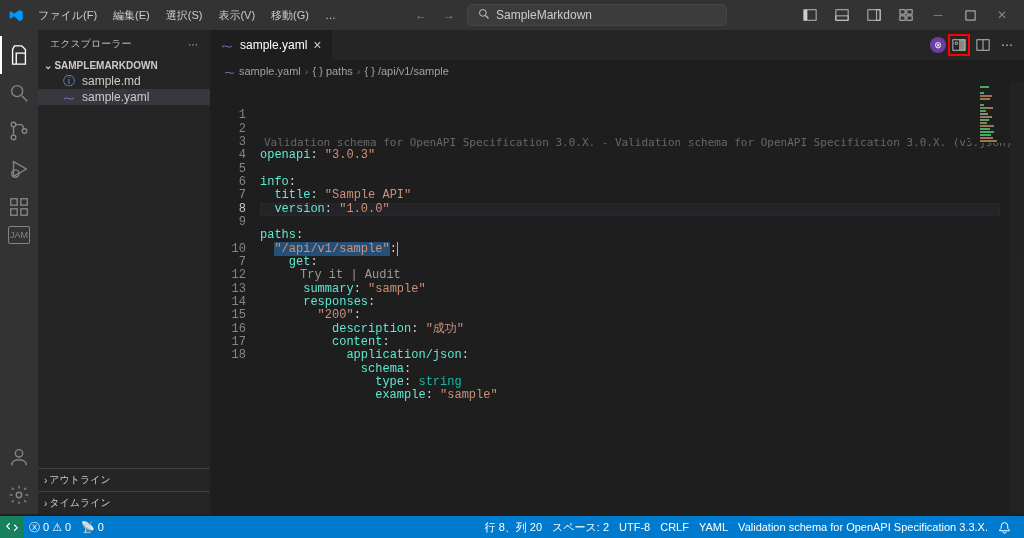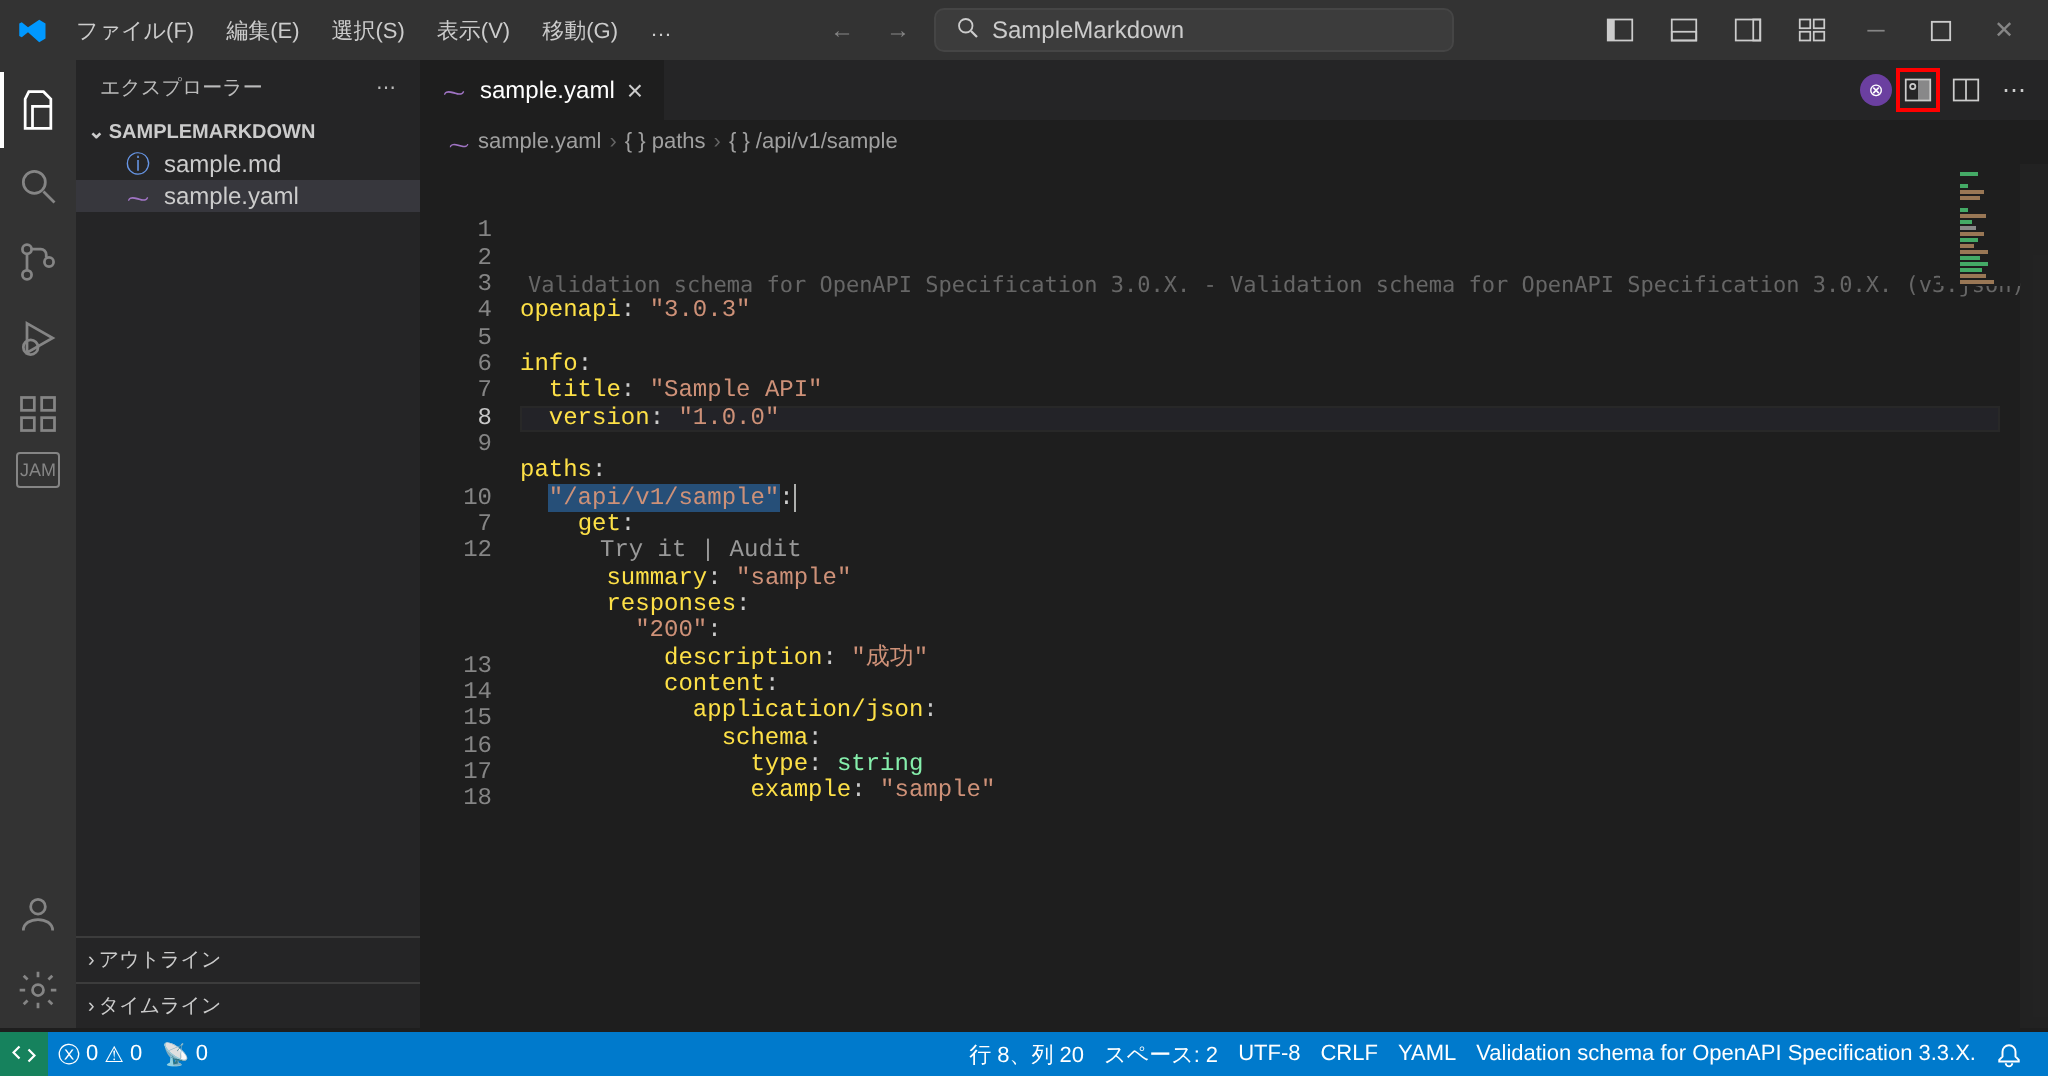"openapi" .kw { color: #fde047 -> #5eead4 }
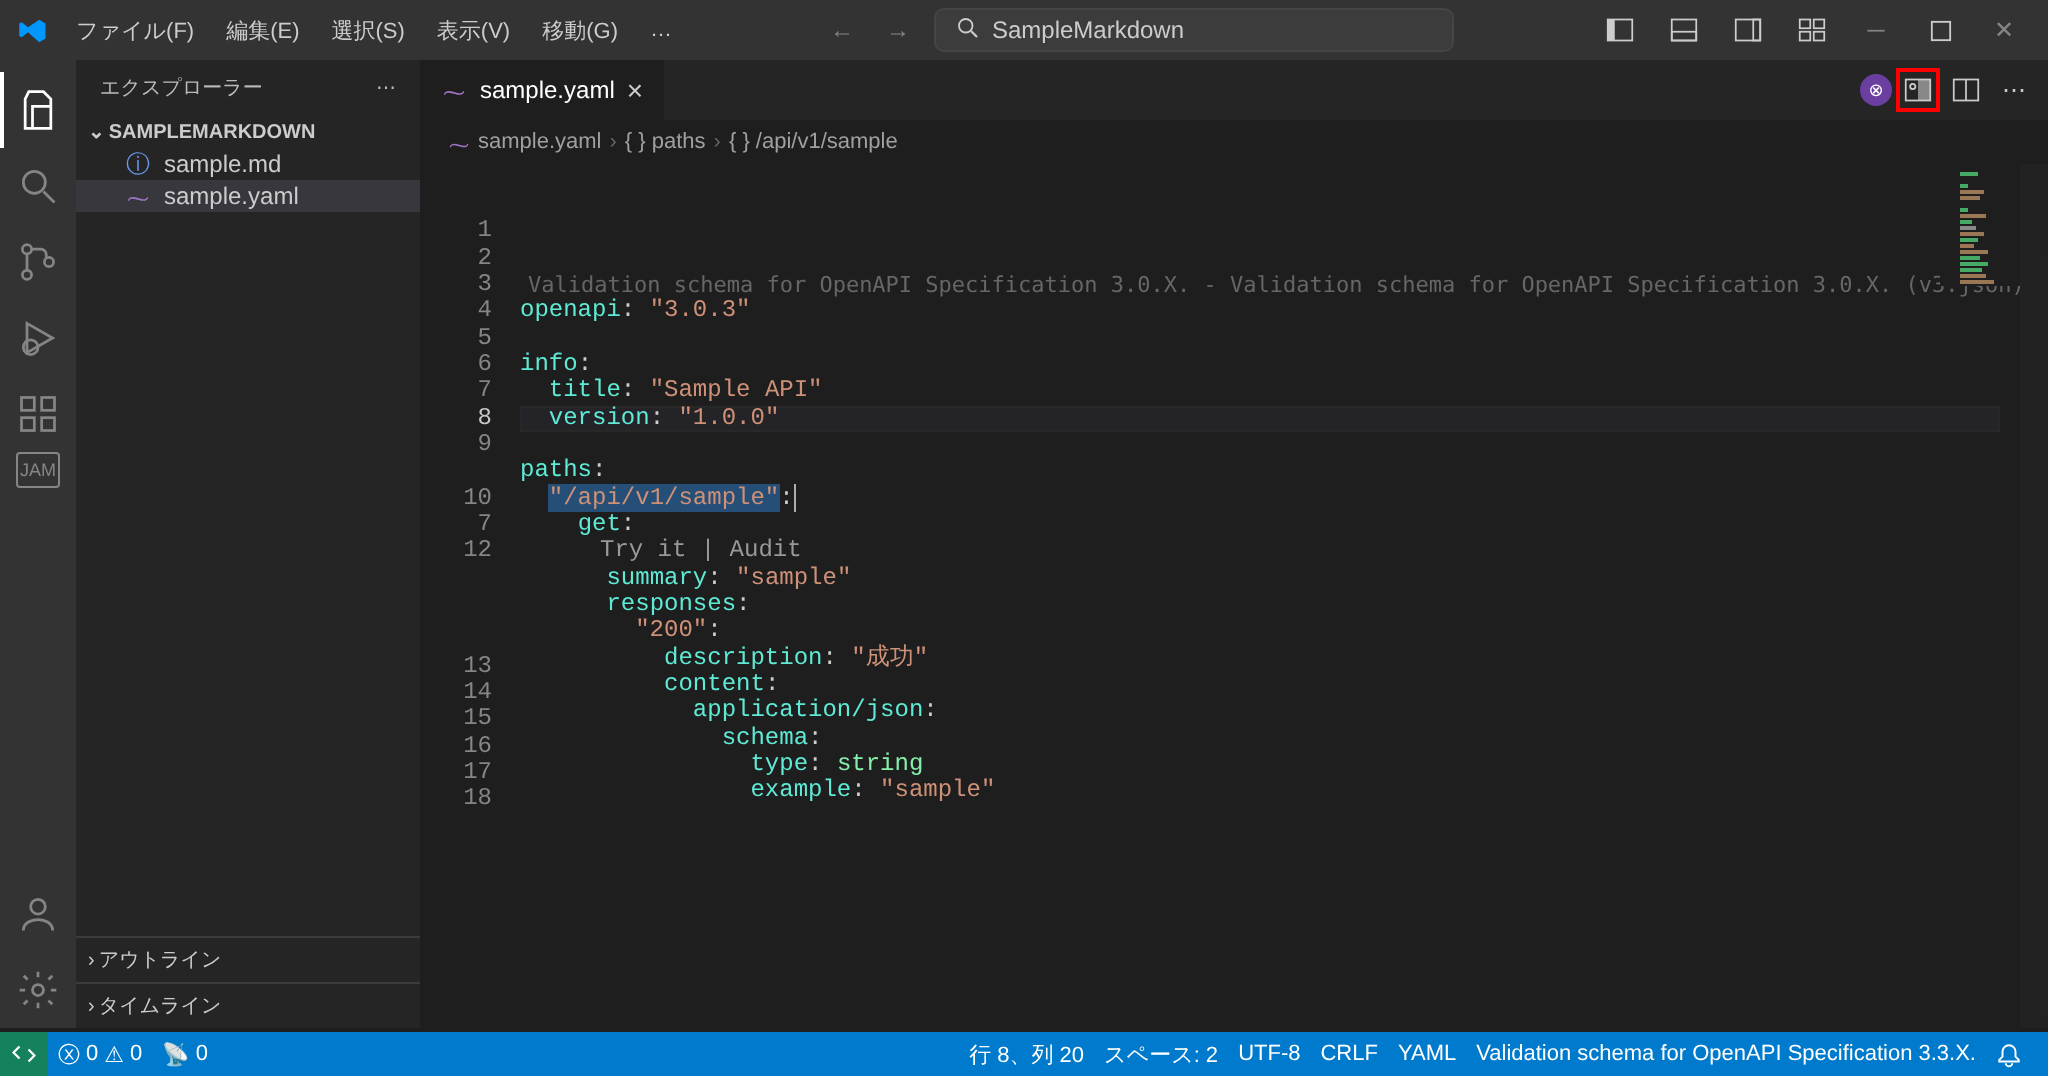"13" div { margin-top: 44px -> none }
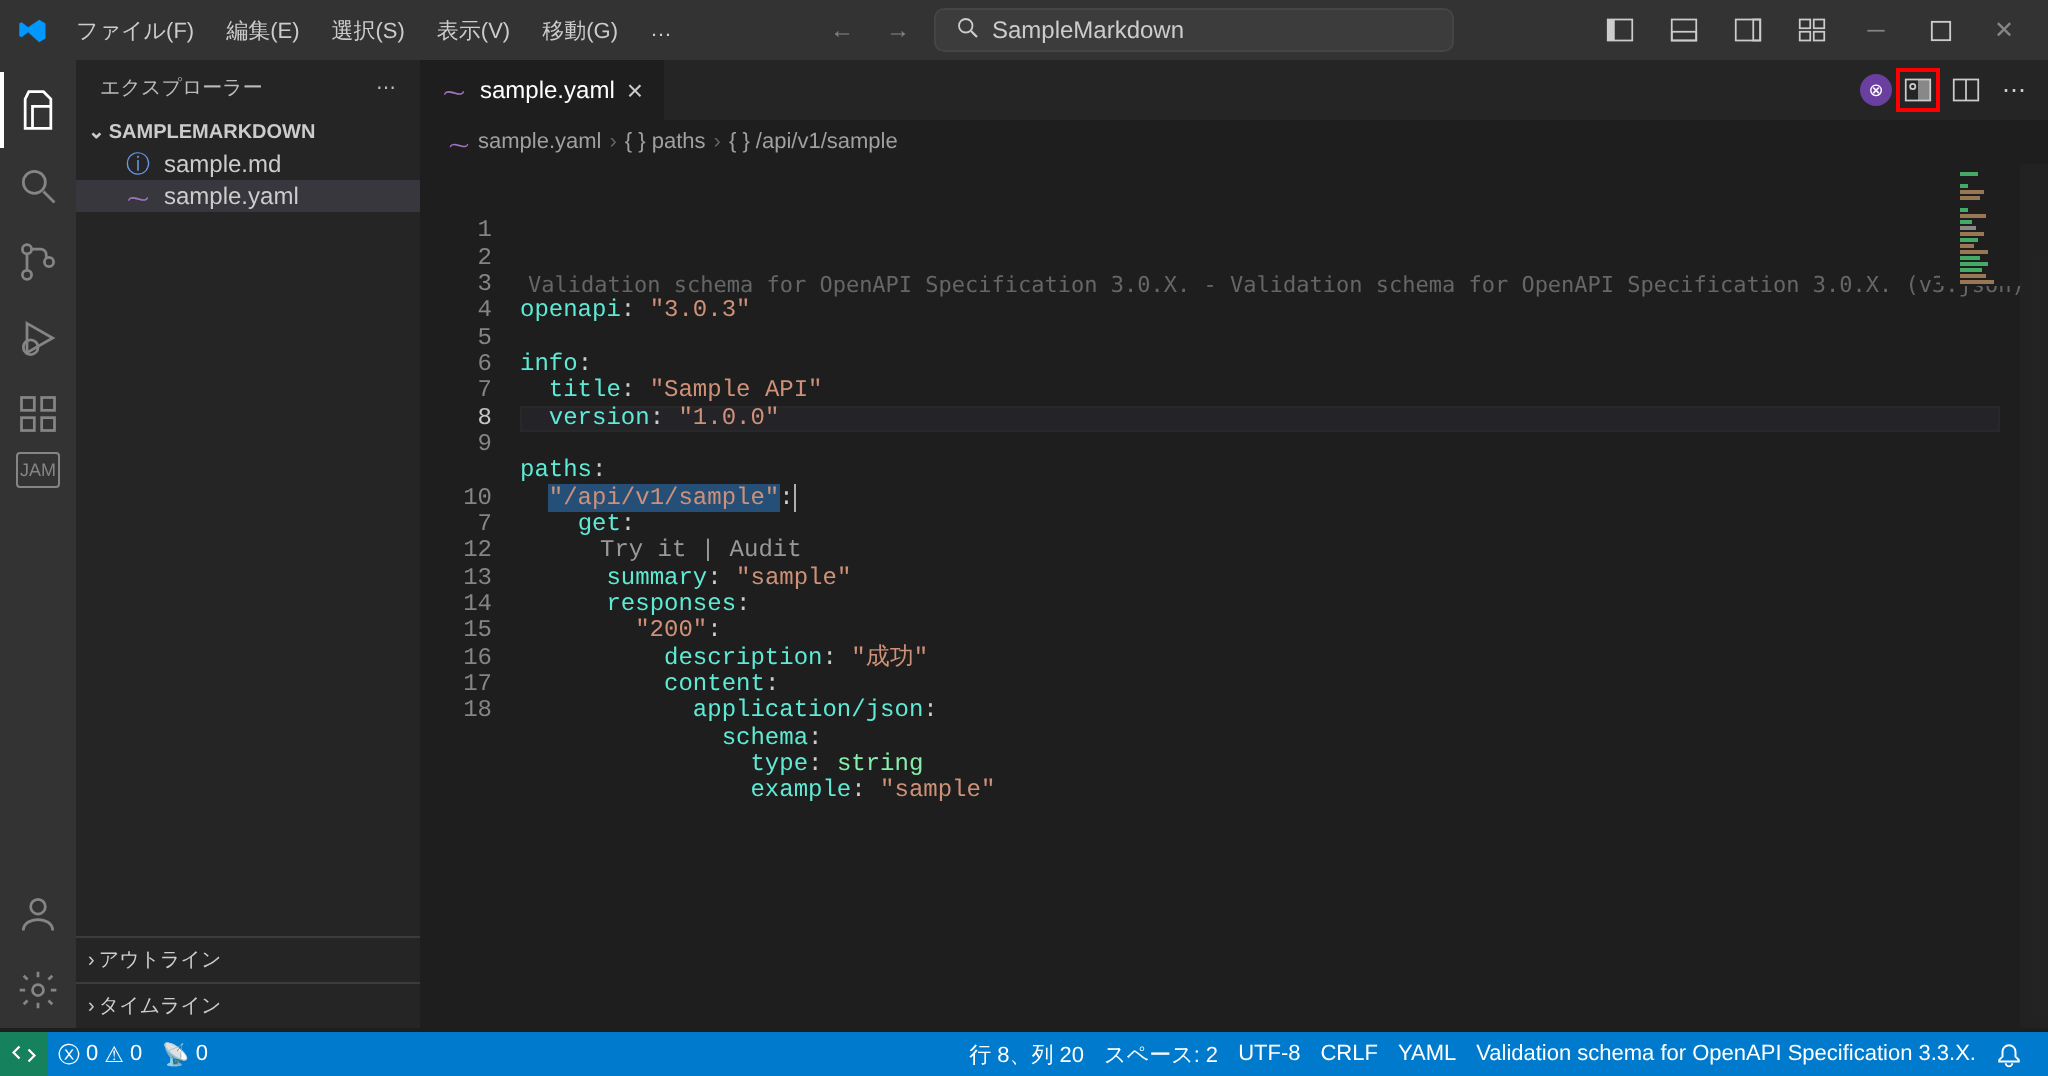"string" .k { color: #86efac -> #14b8a6 }
